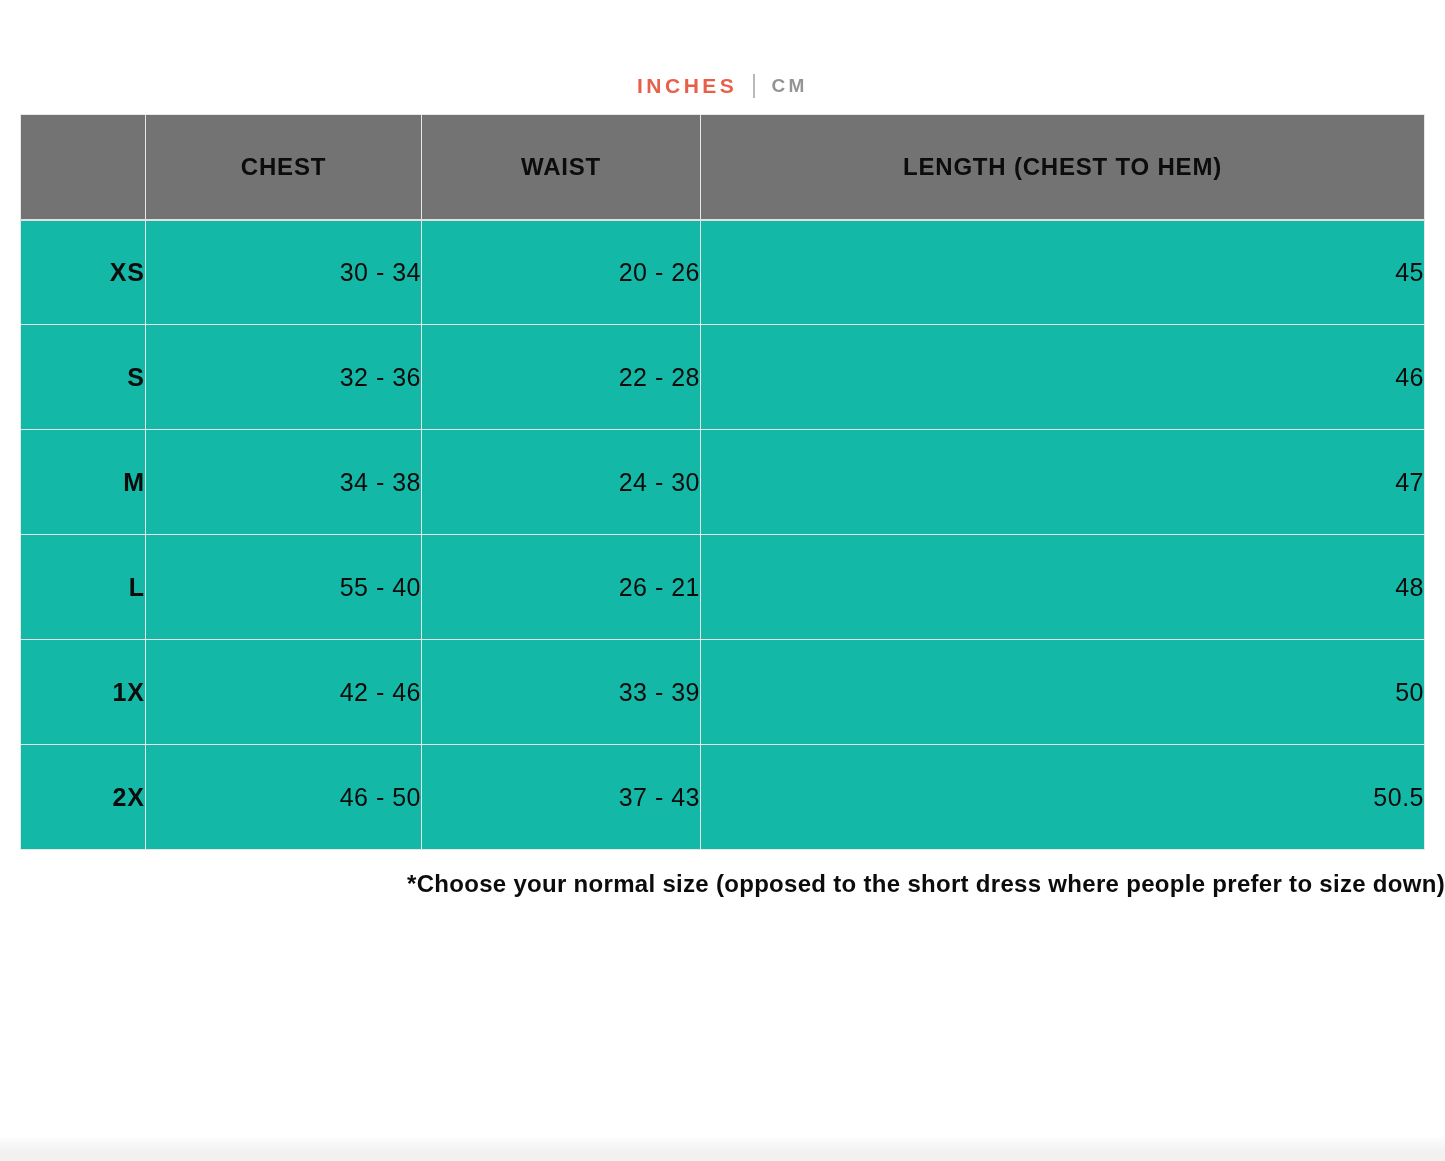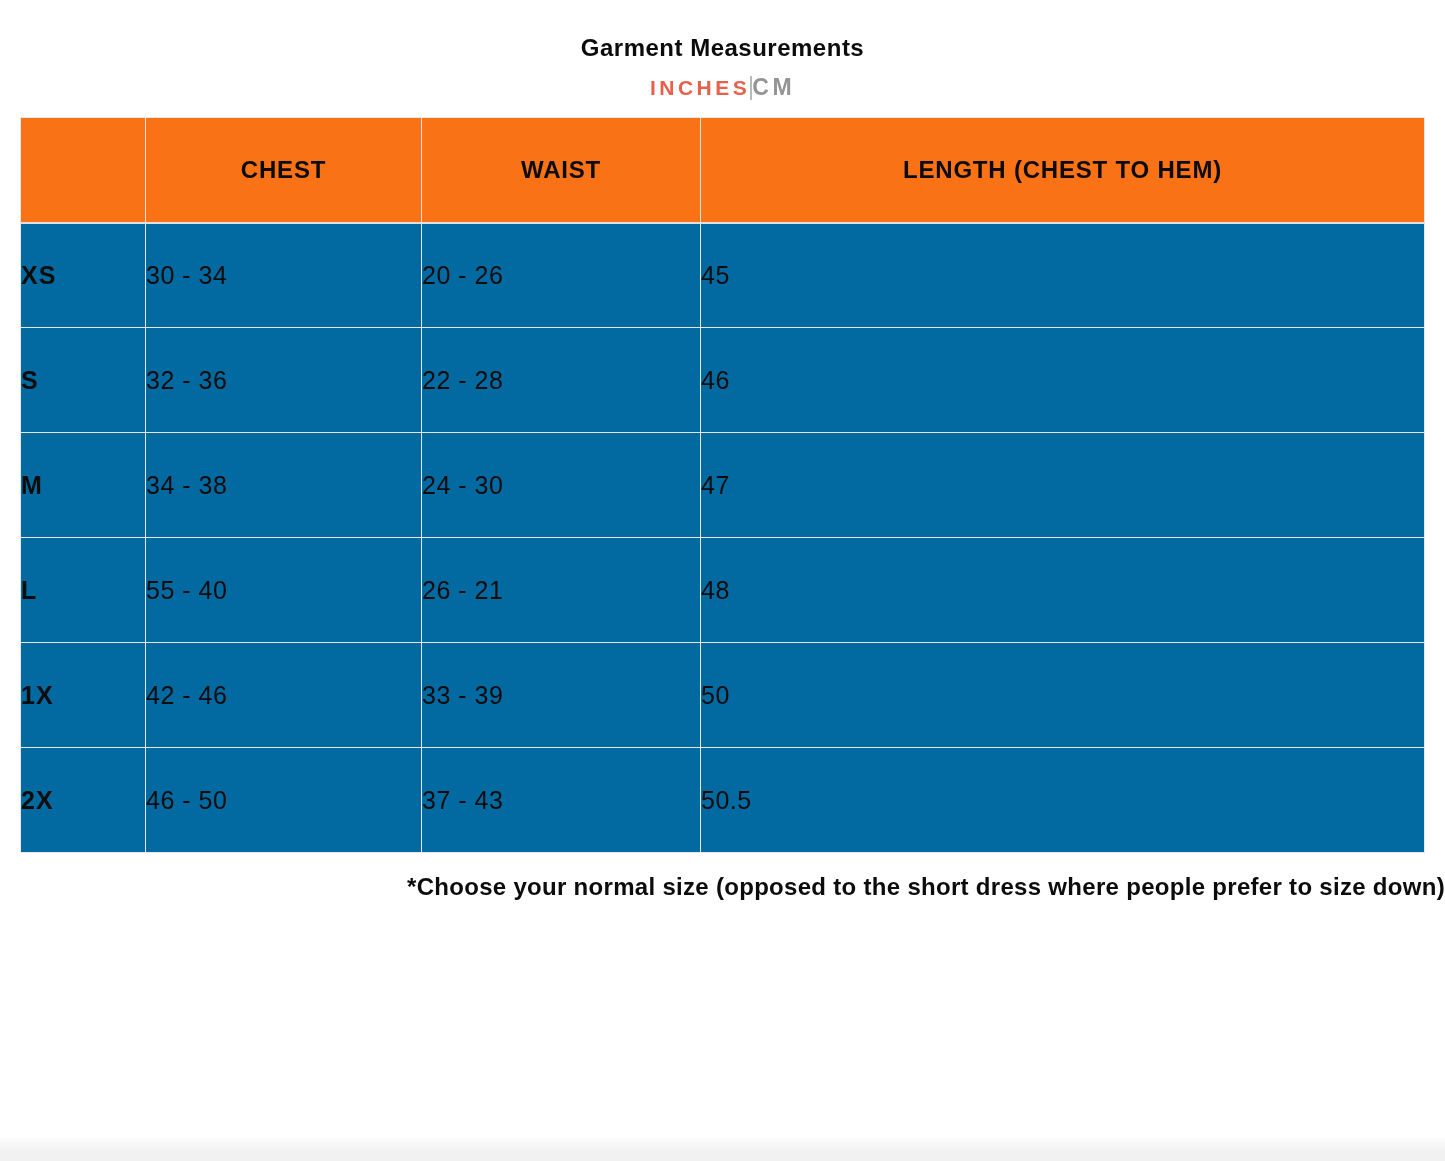"Garment Measurements" div.chart-title { html: <div>Garment Measurements</div> -> none }
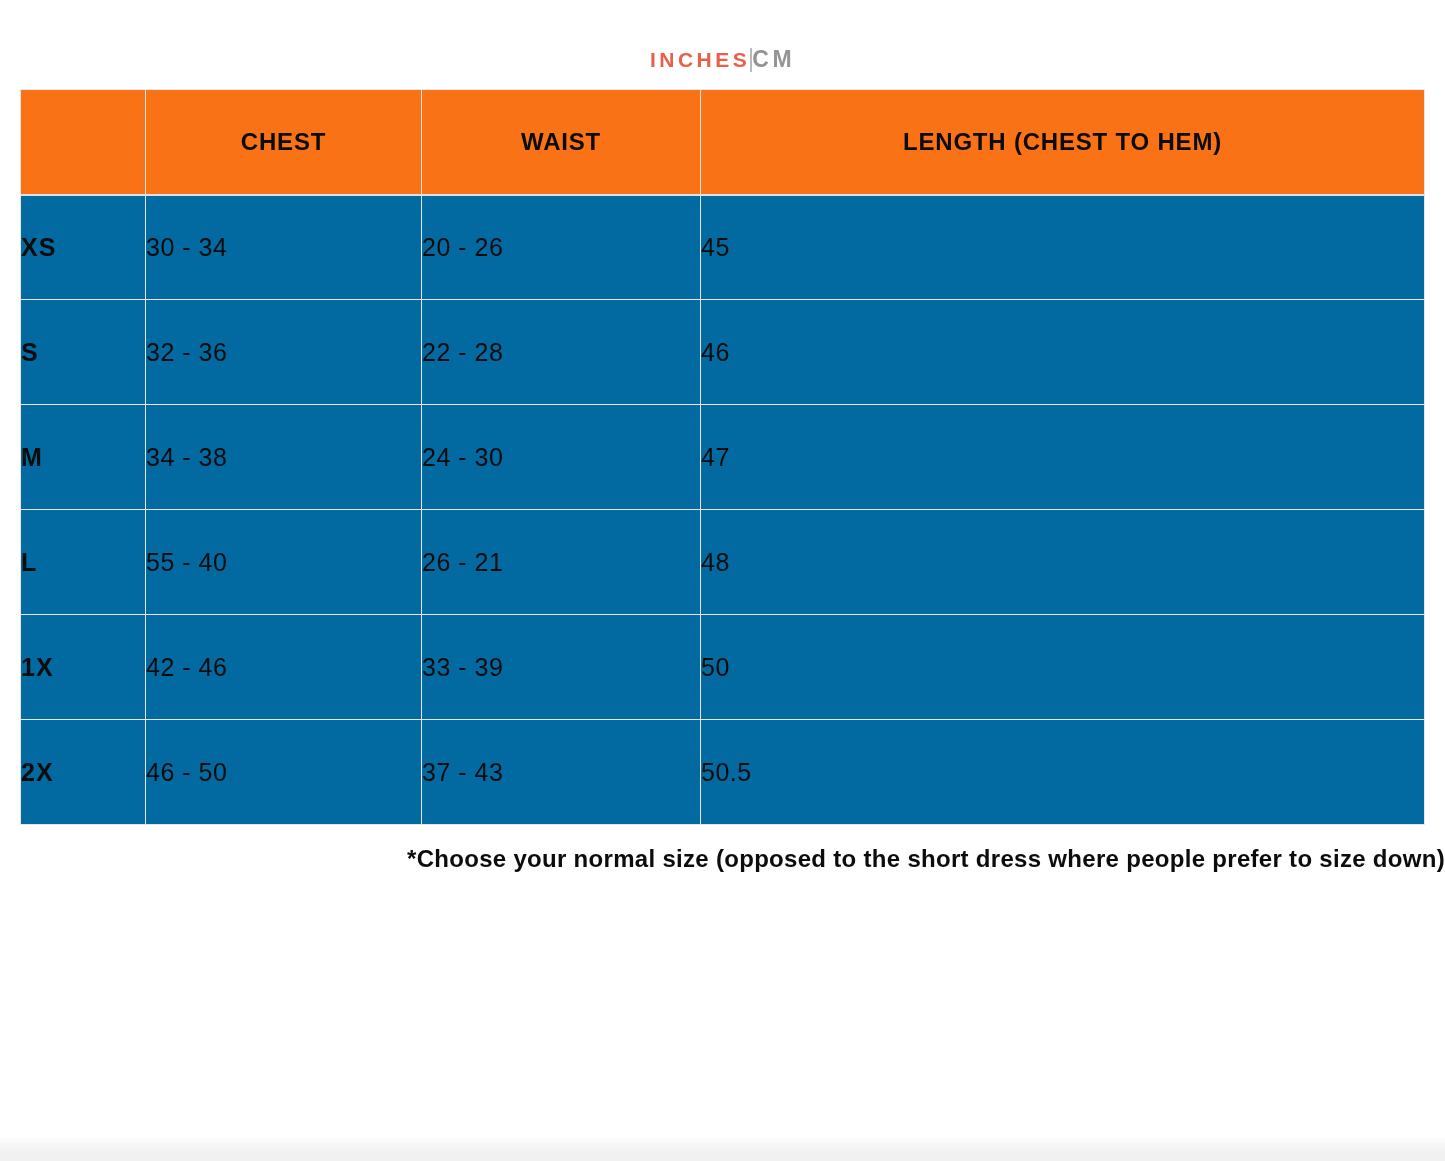"INCHES" .unit-toggle { gap: none -> 16px; margin-top: 12px -> 40px }
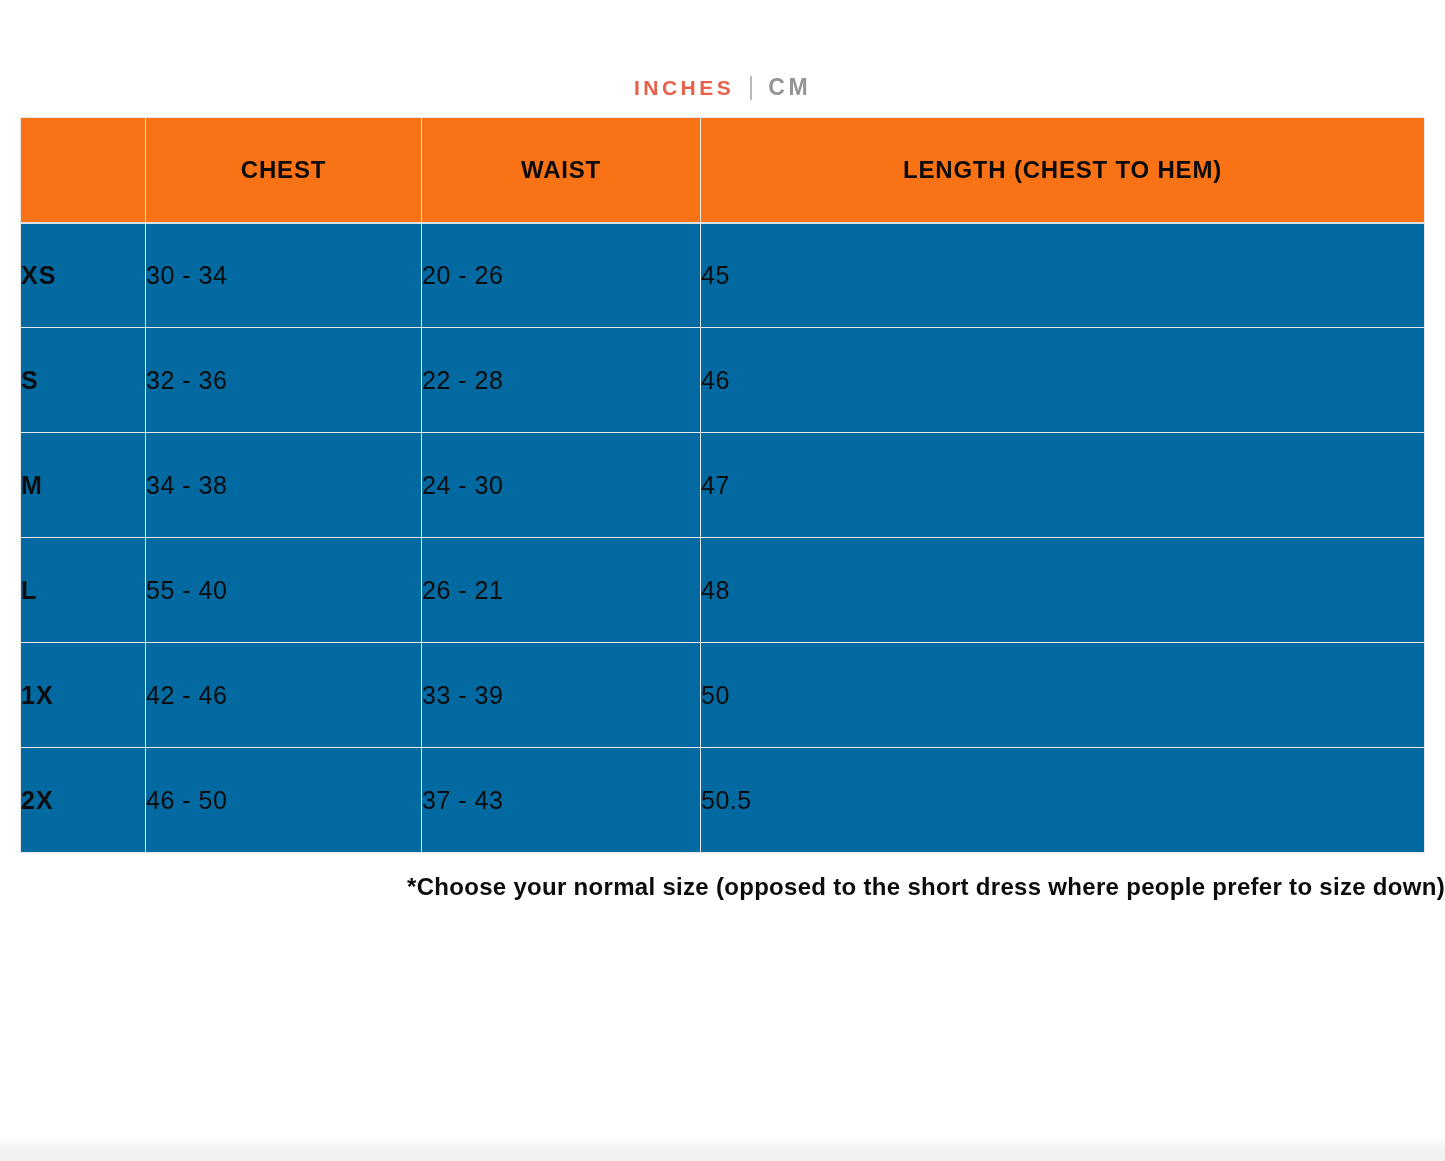"CM" .unit-cm { font-size: 23px -> 19px }
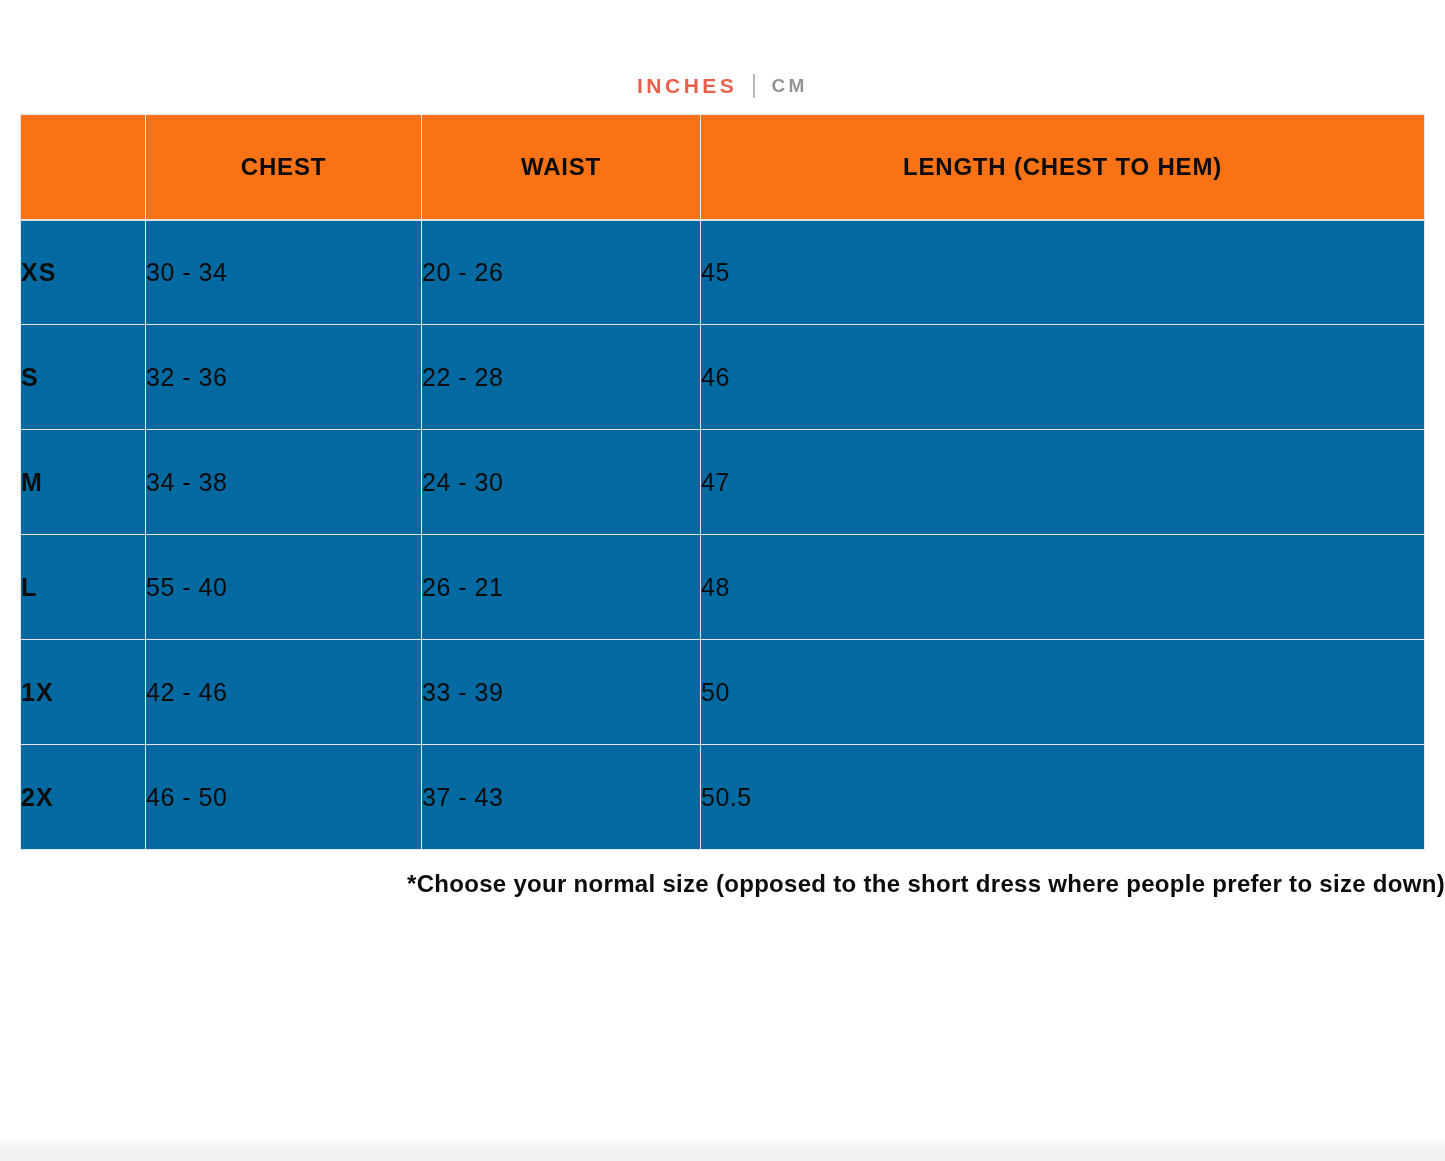"CHEST" .size-table th { background: #f97316 -> #737373 }
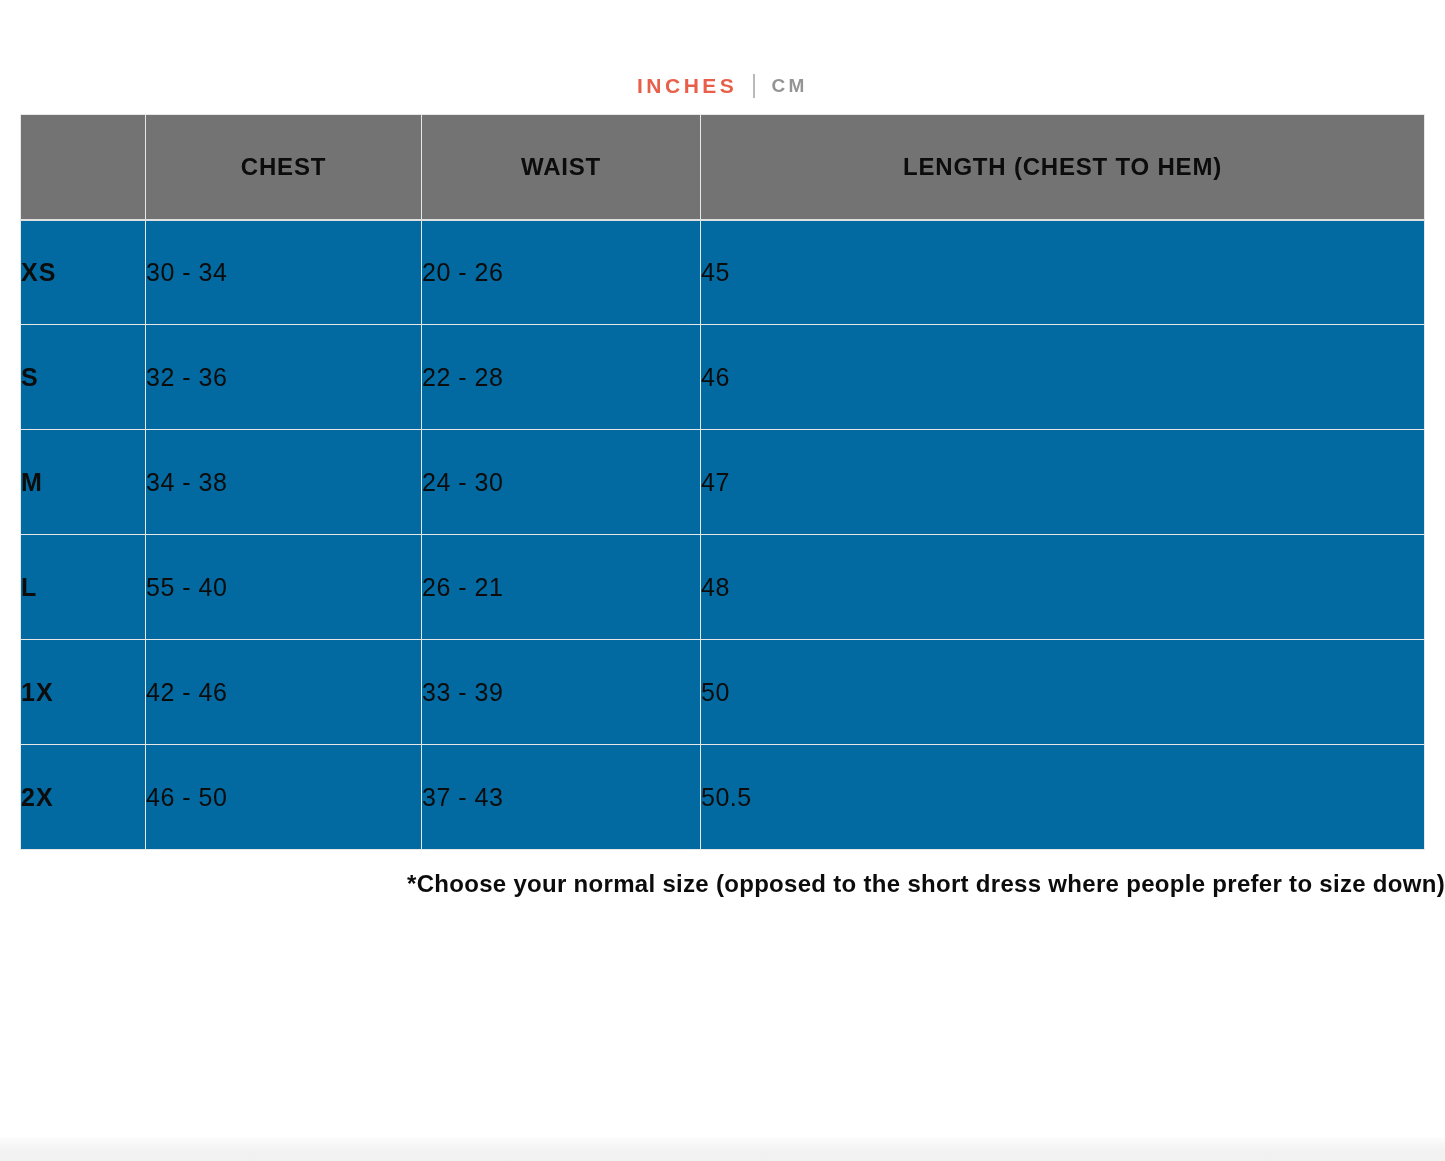"XS" .size-table td { background: #0369a1 -> #14b8a6; text-align: left -> right }
